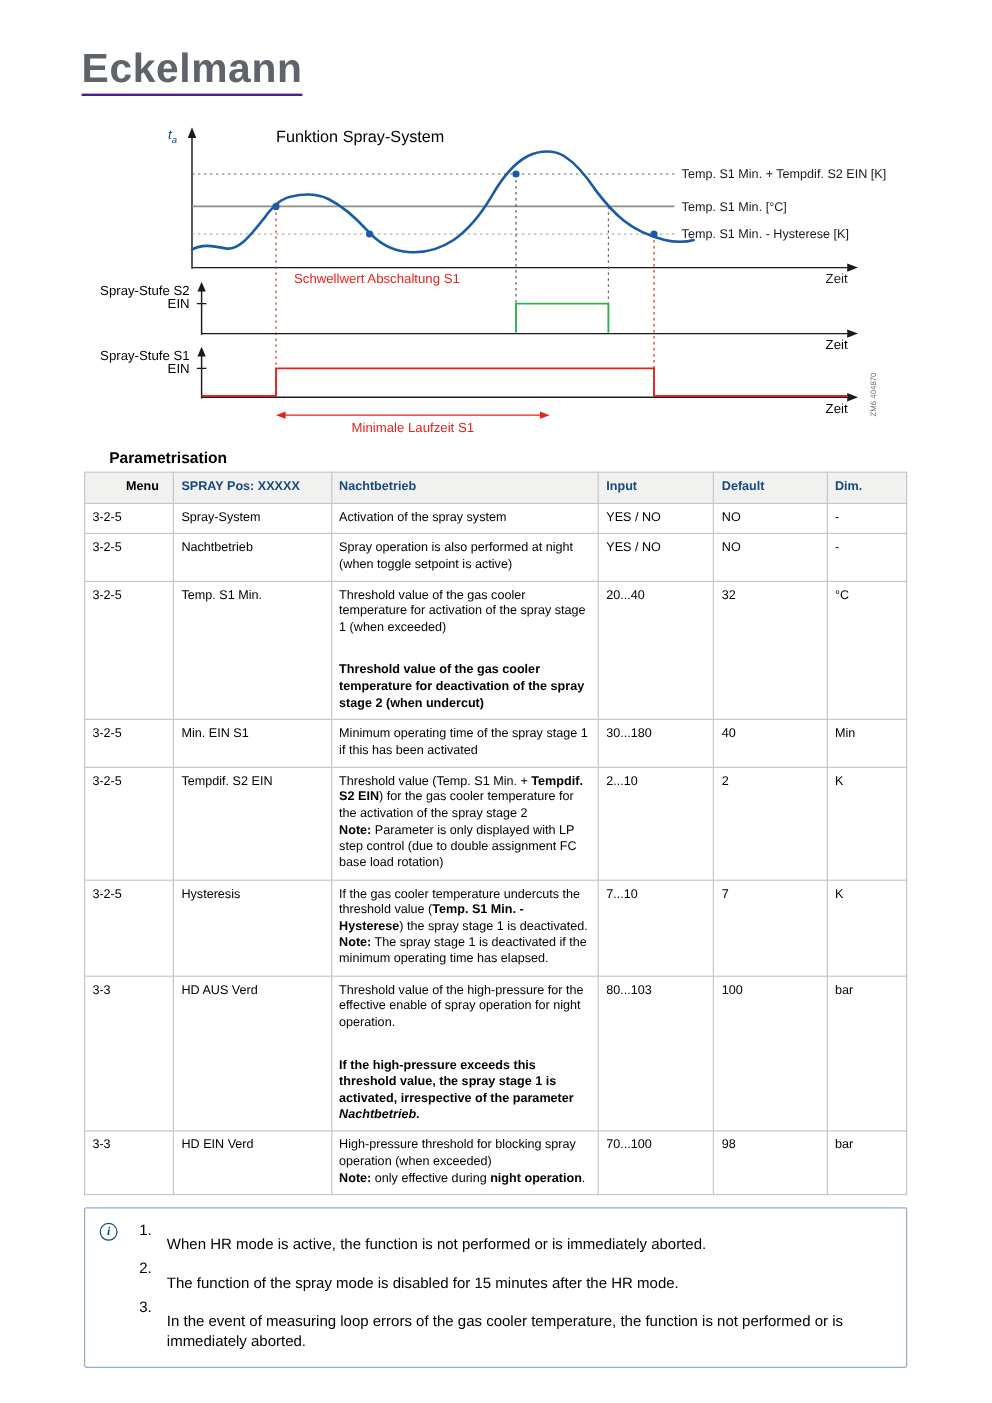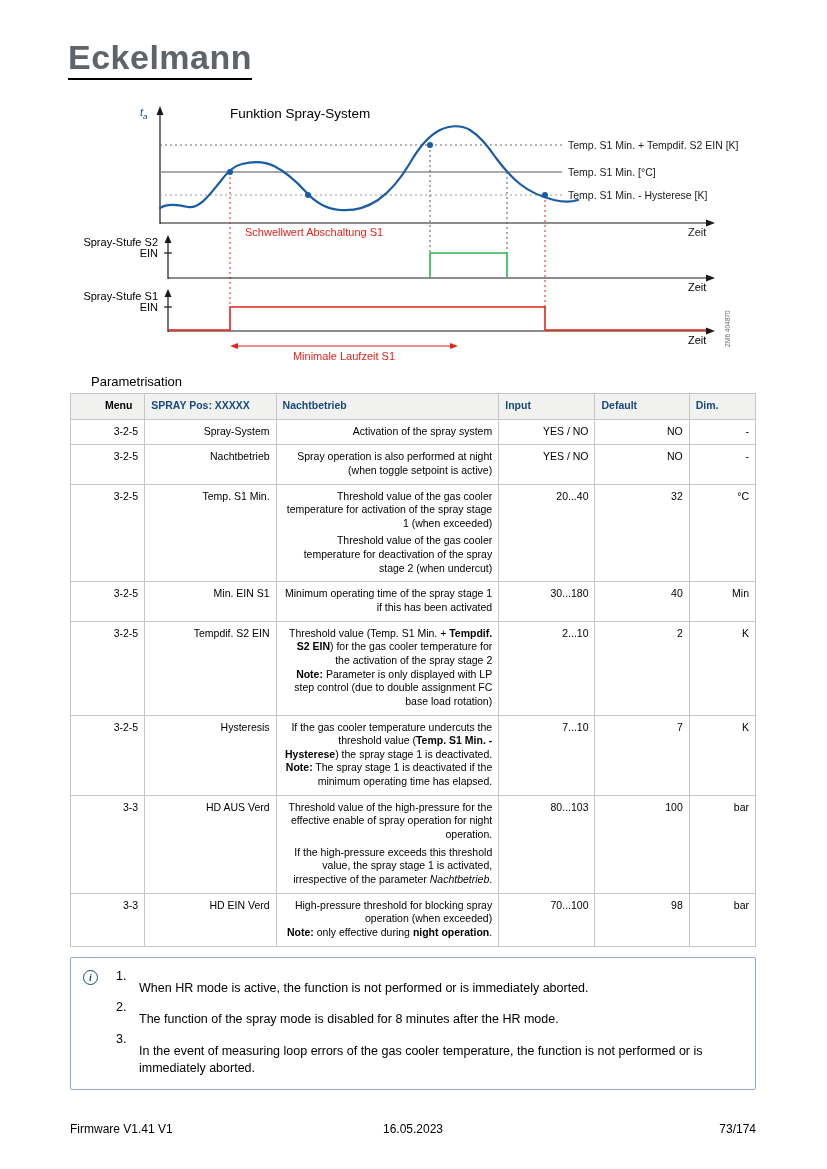"Eckelmann" .logo-text { border-bottom: 2px solid #000000 -> 2px solid #4c1d95 }
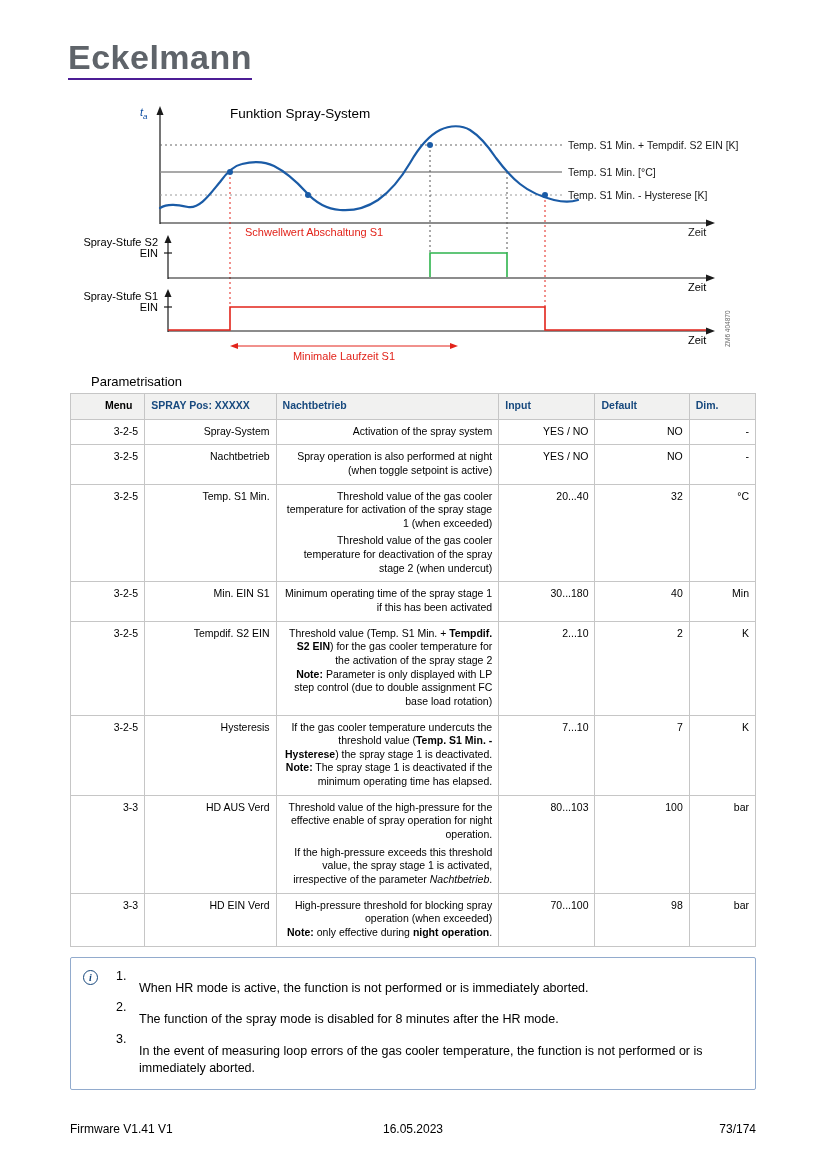"Parametrisation" .param-heading { font-weight: normal -> bold }
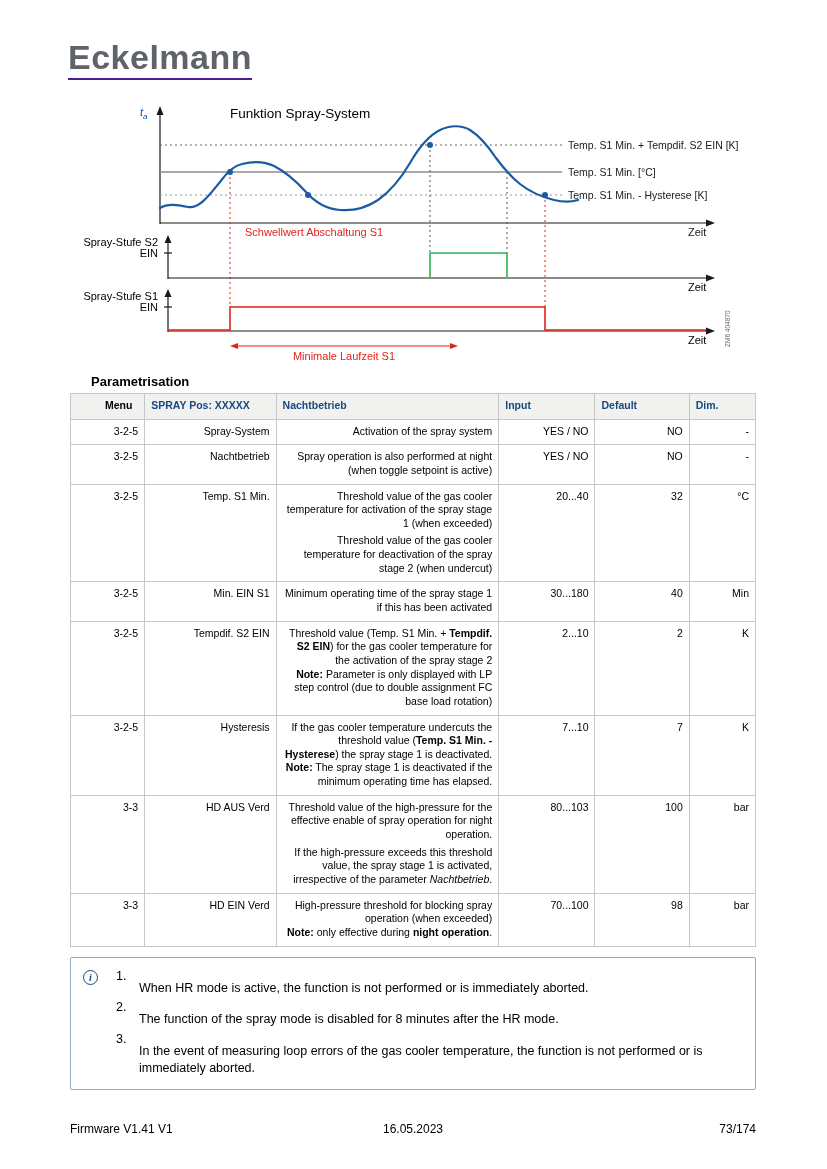"3-2-5" .para { text-align: right -> none }
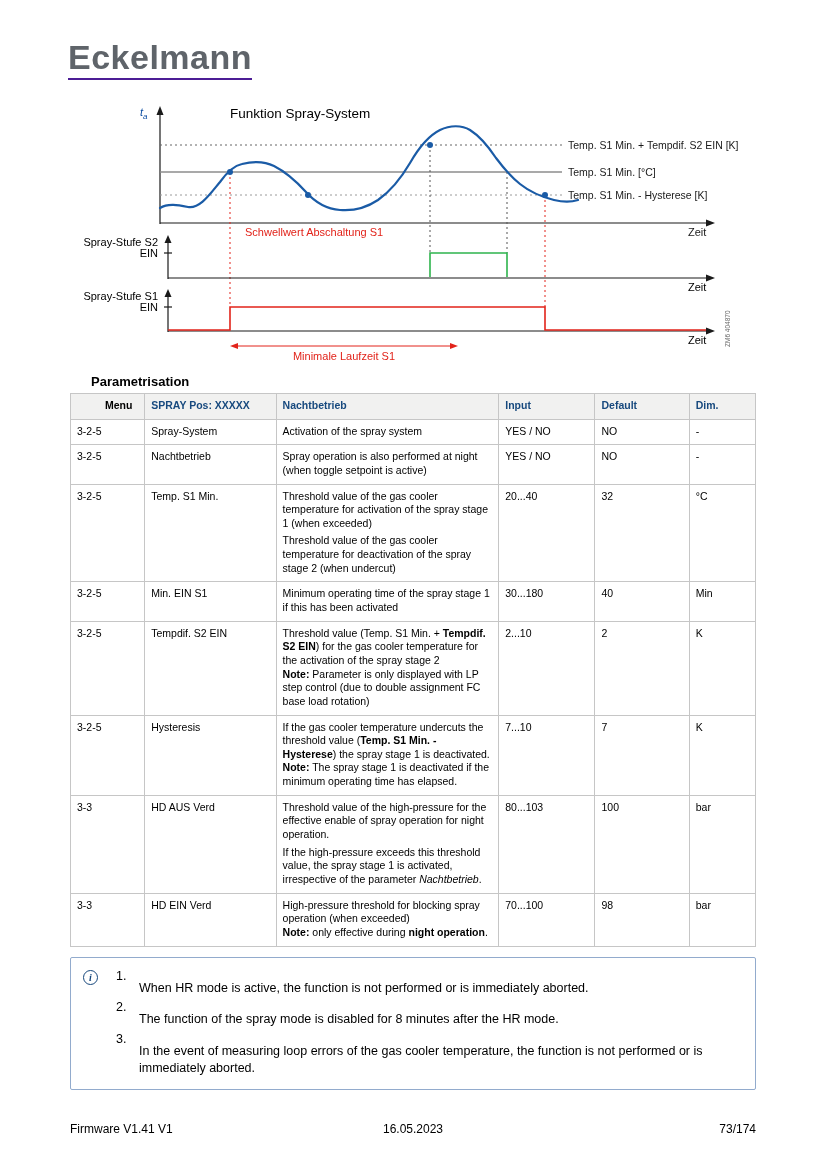"Threshold value of the gas cooler temperature for deactivation" .para.spaced { font-weight: none -> bold; margin-top: 4px -> 22px }
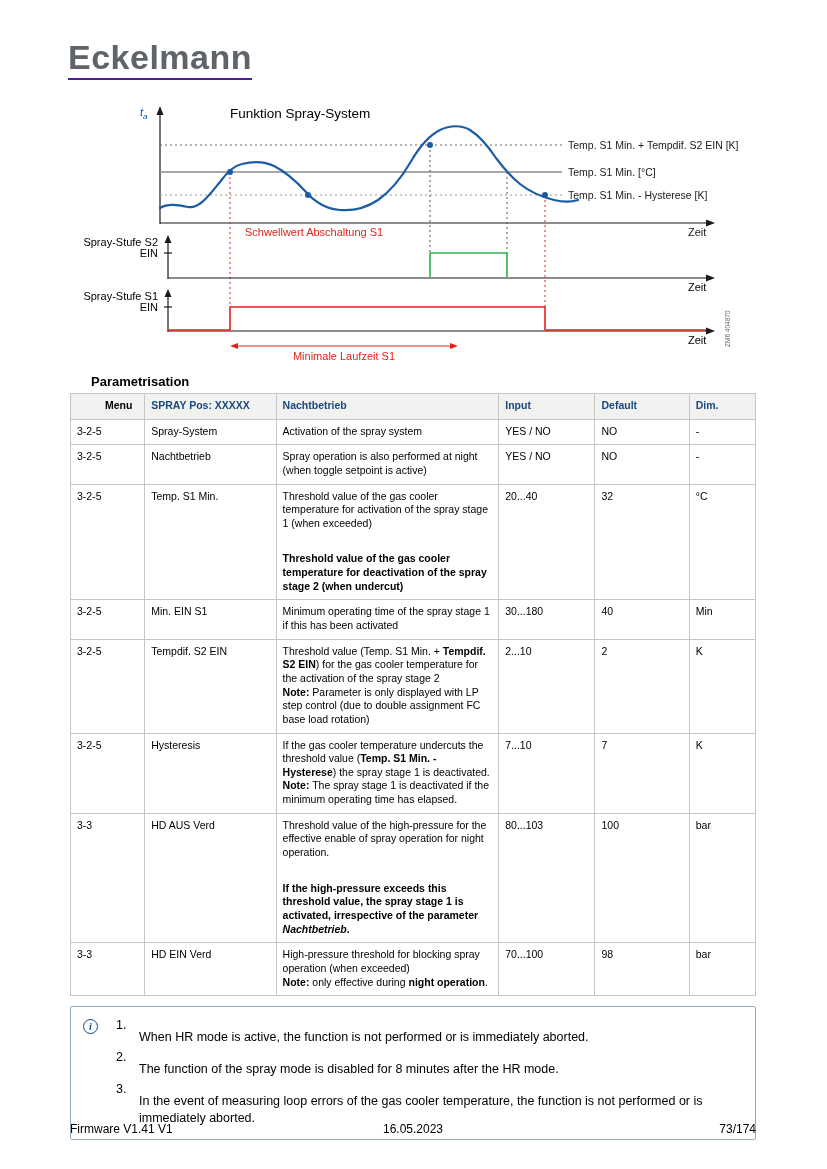"The function of the spray" span.note-text { text: 8 -> 15 }
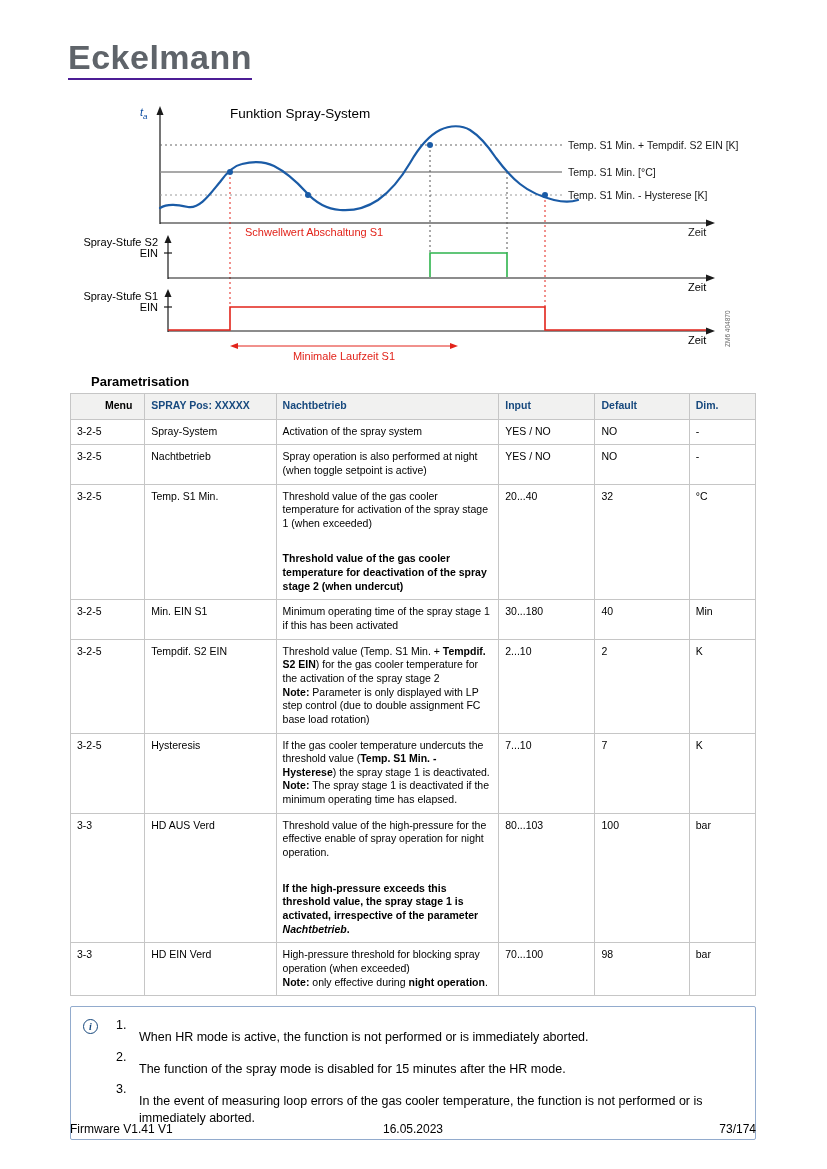"Firmware V1.41 V1" div.footer { html: <div> <span>Firmware V1.41 V1</span> <span>16.05.2023</span> <span>73/174</span> </div> -> none }
